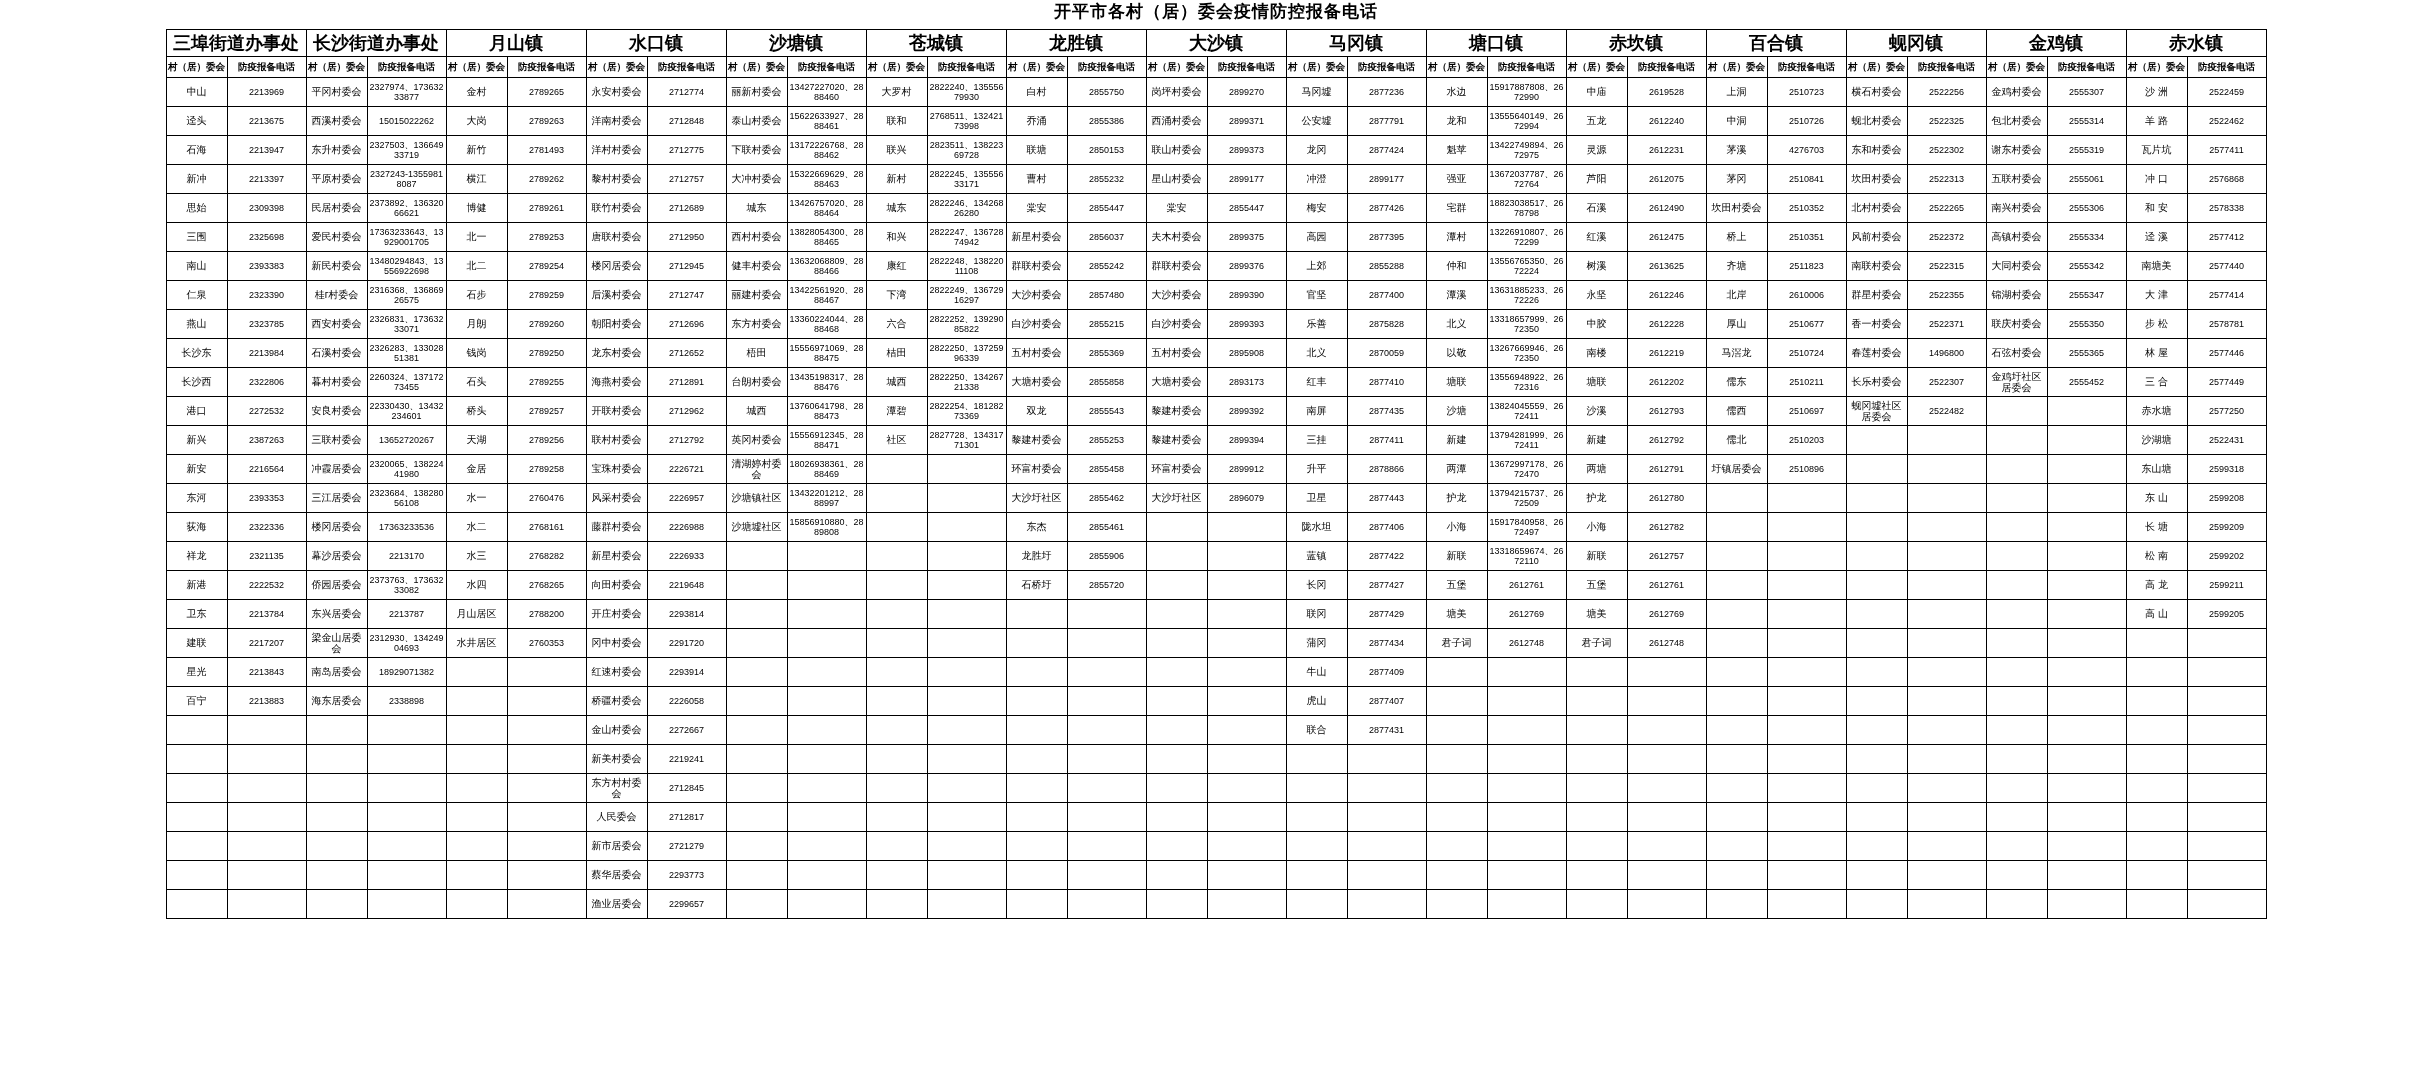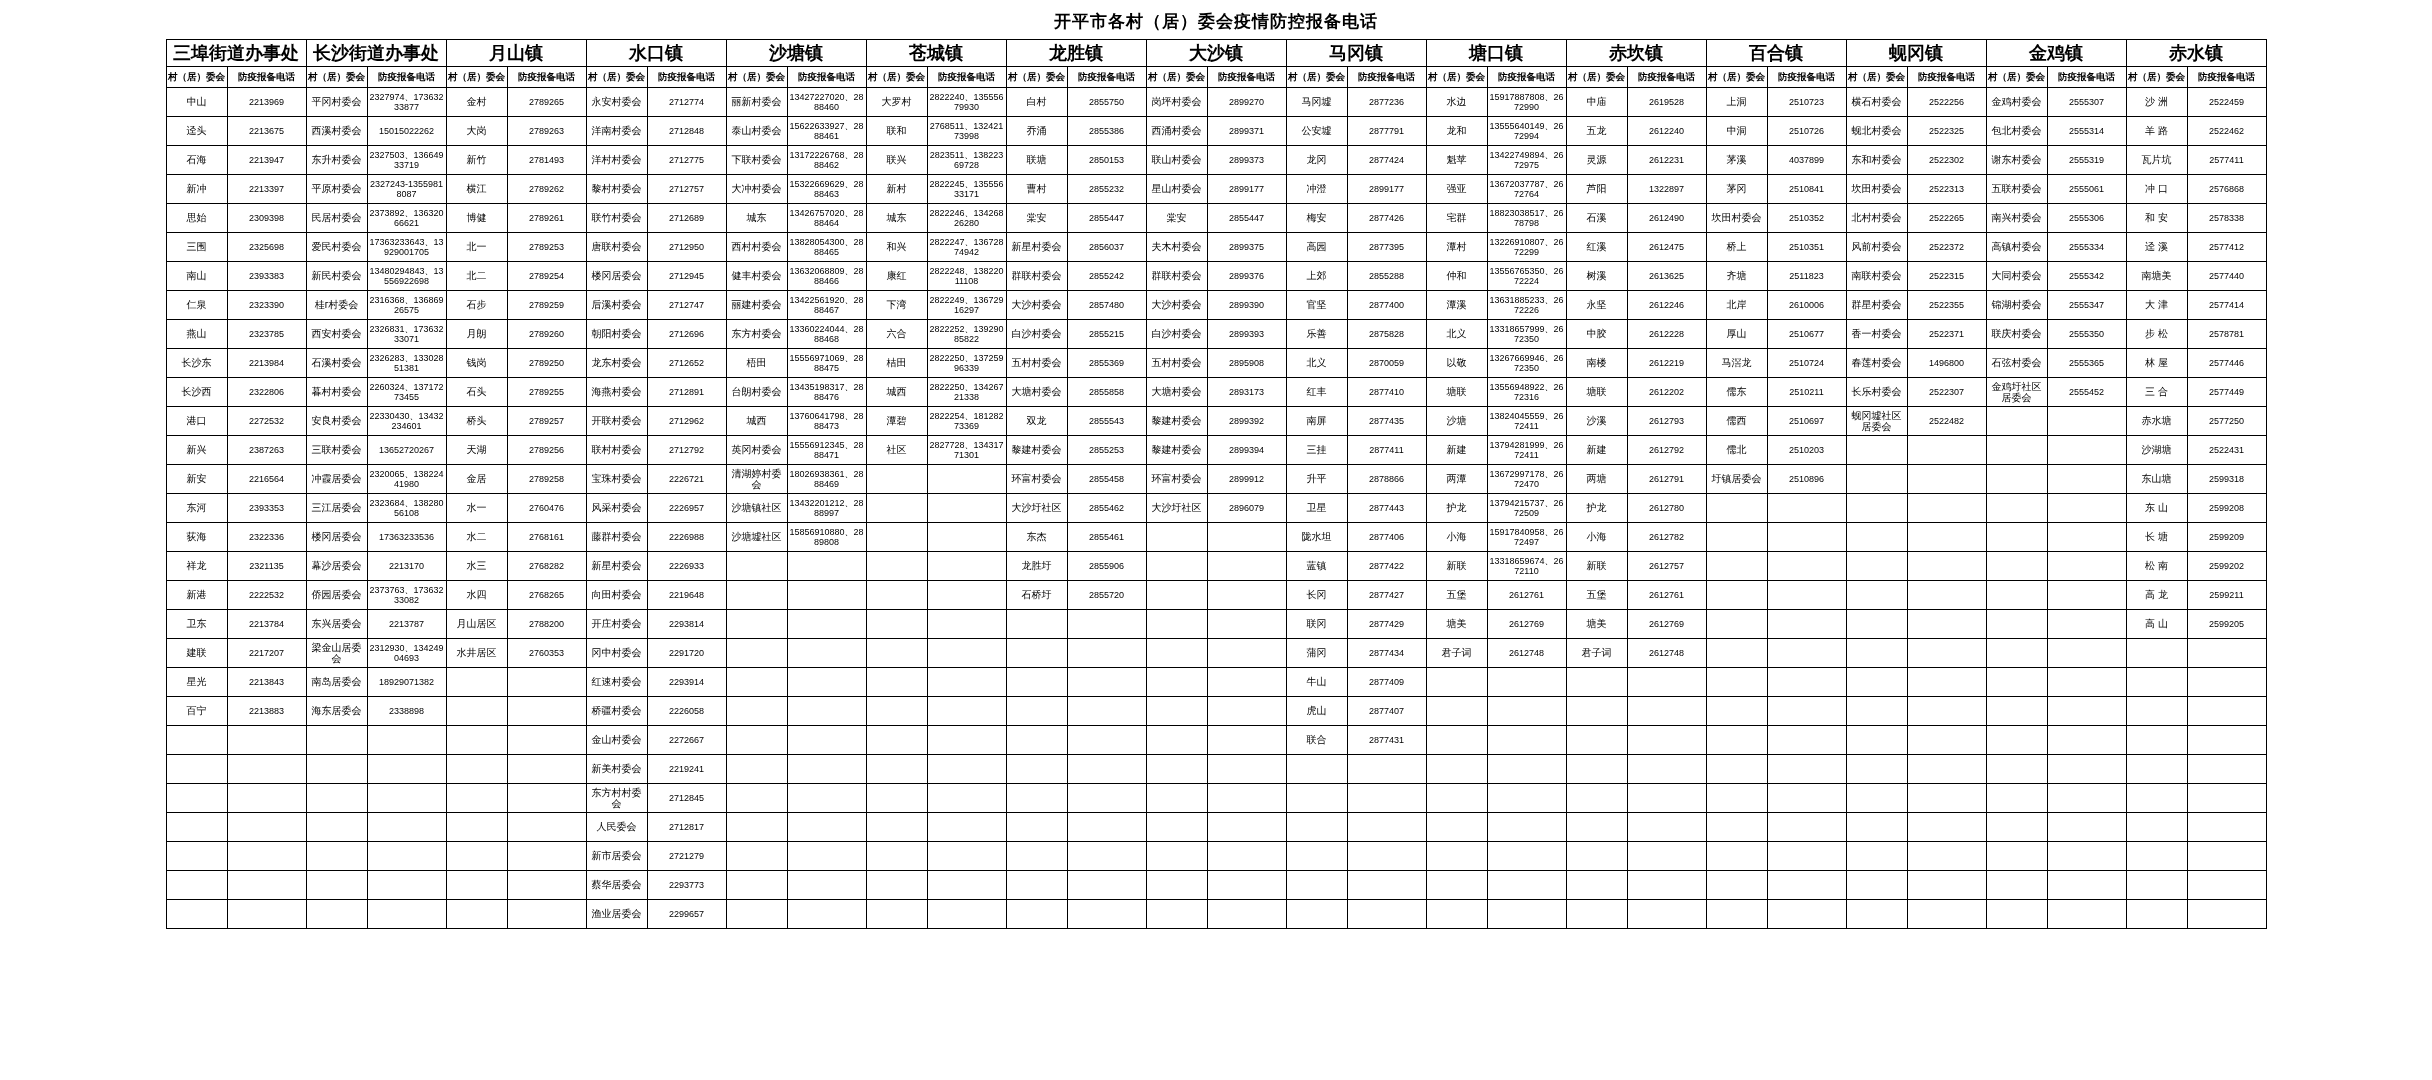"开平市各村（居）委会疫情防控报备电话" #title { padding: 10px 0 6px 0 -> 0 0 6px 0 }
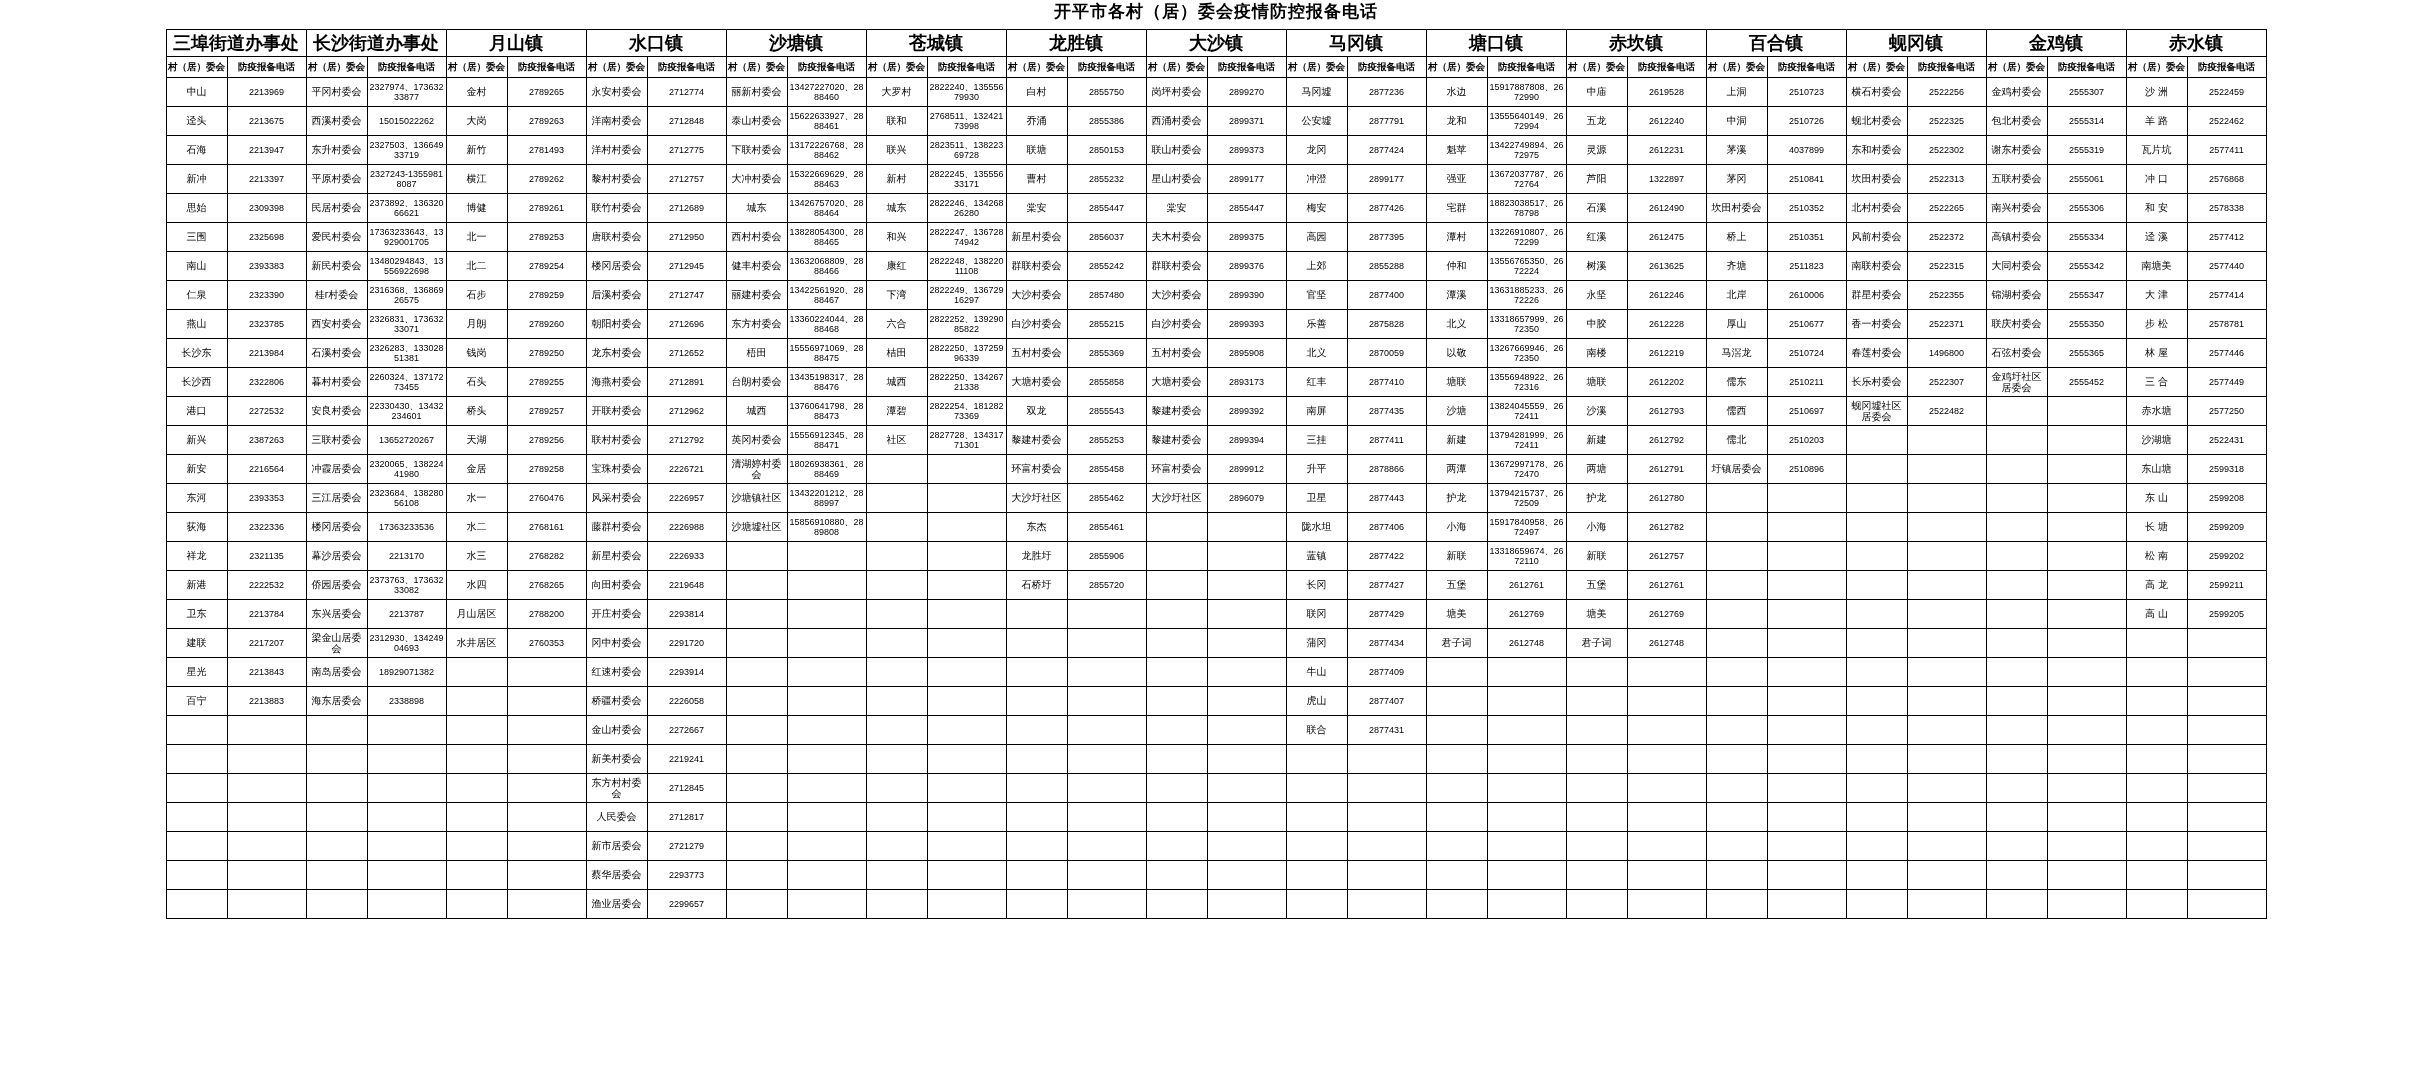"4037899" td.cell-tel { text: 4037899 -> 4276703 }
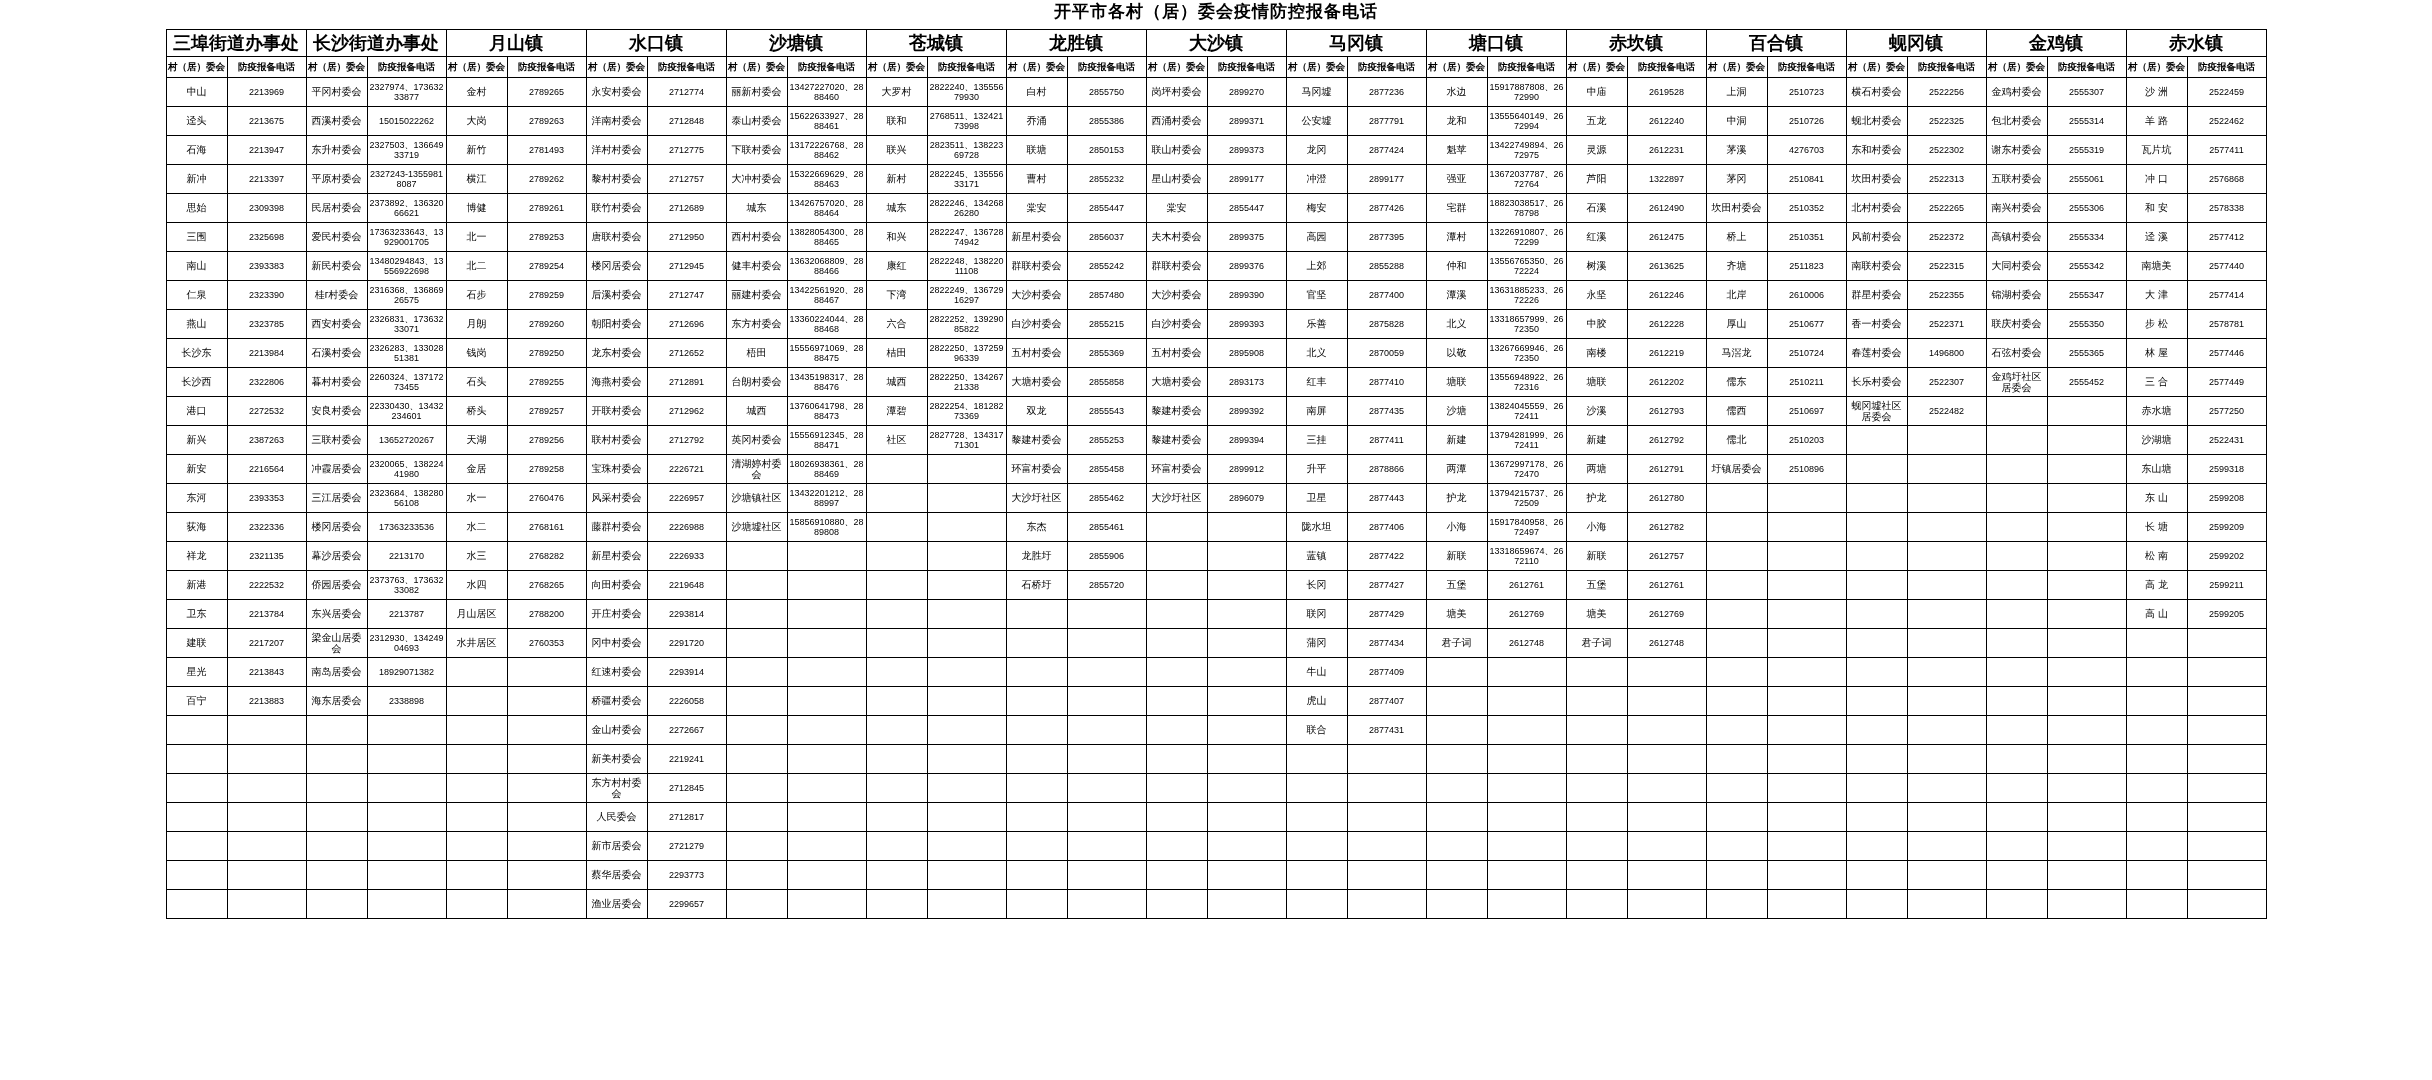"1322897" td.cell-tel { text: 1322897 -> 2612075 }
